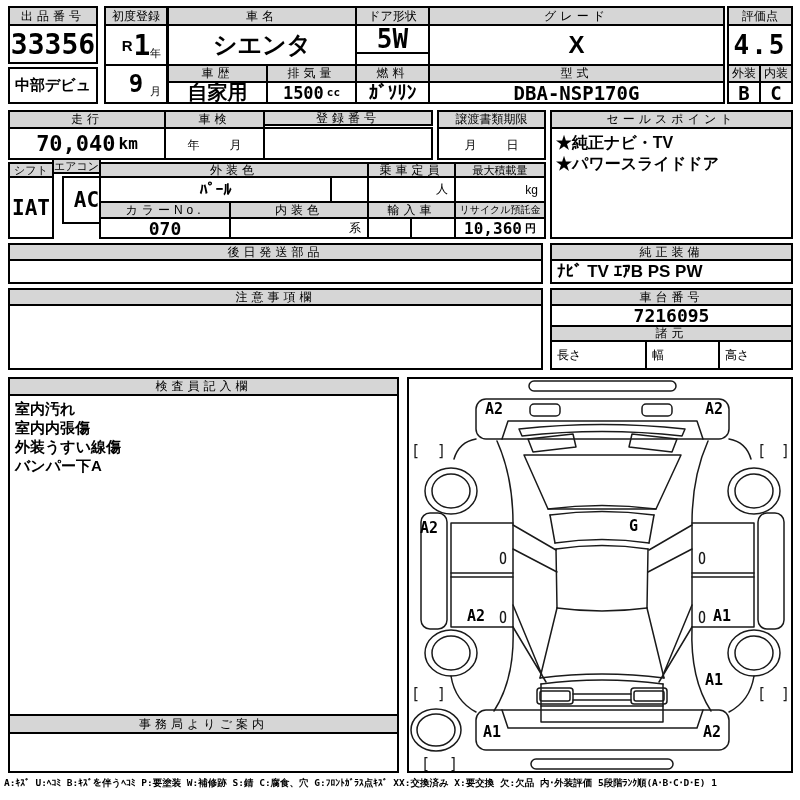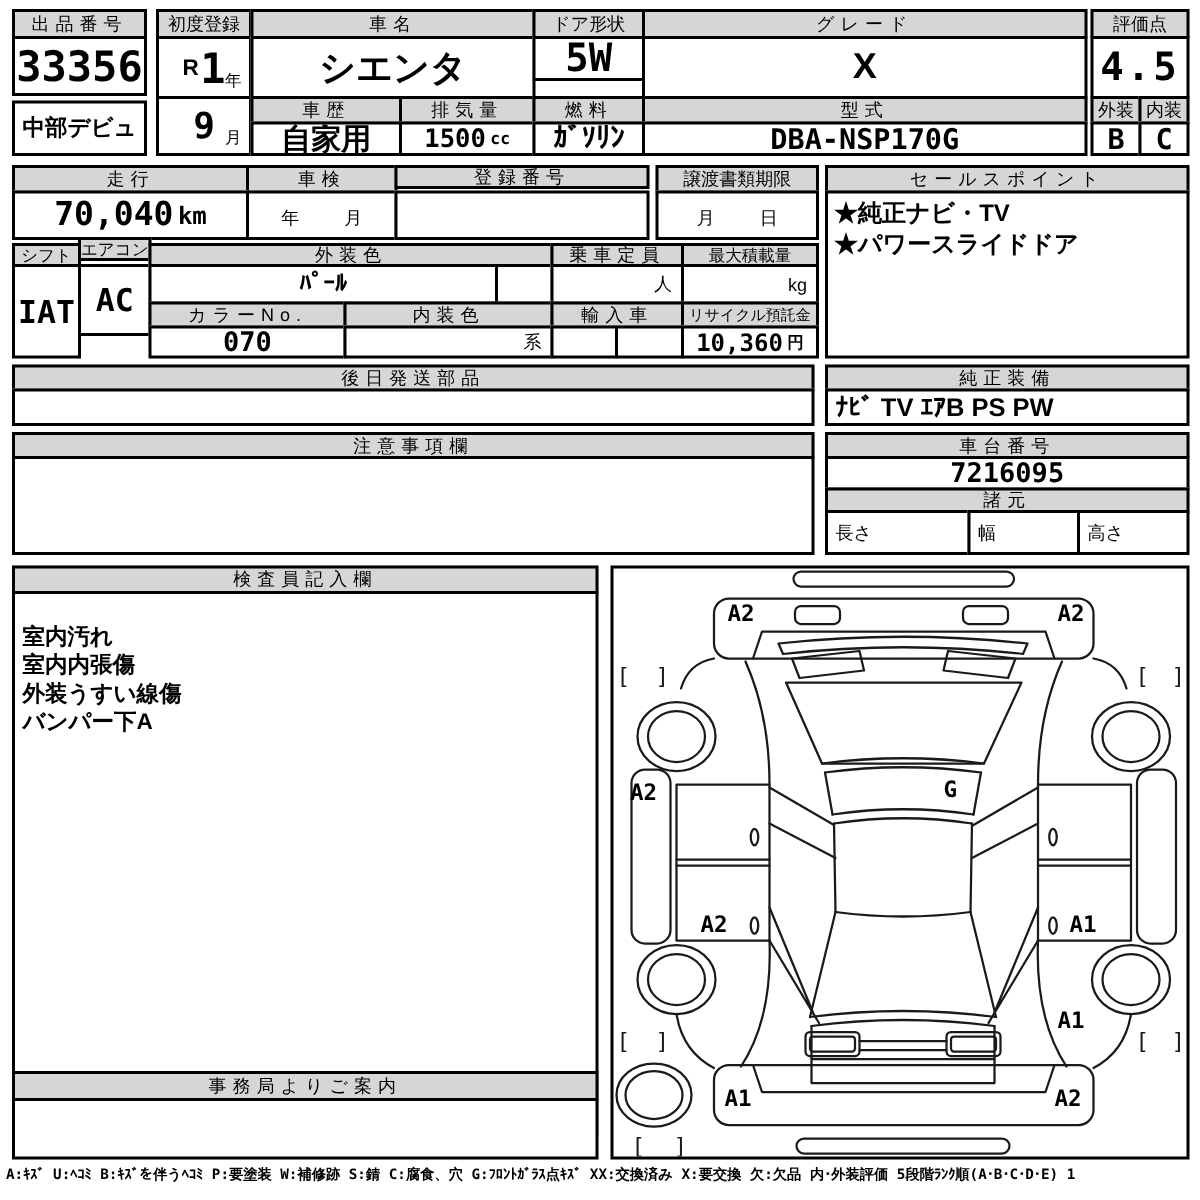"AC" div.c { left: 52px -> 62px }
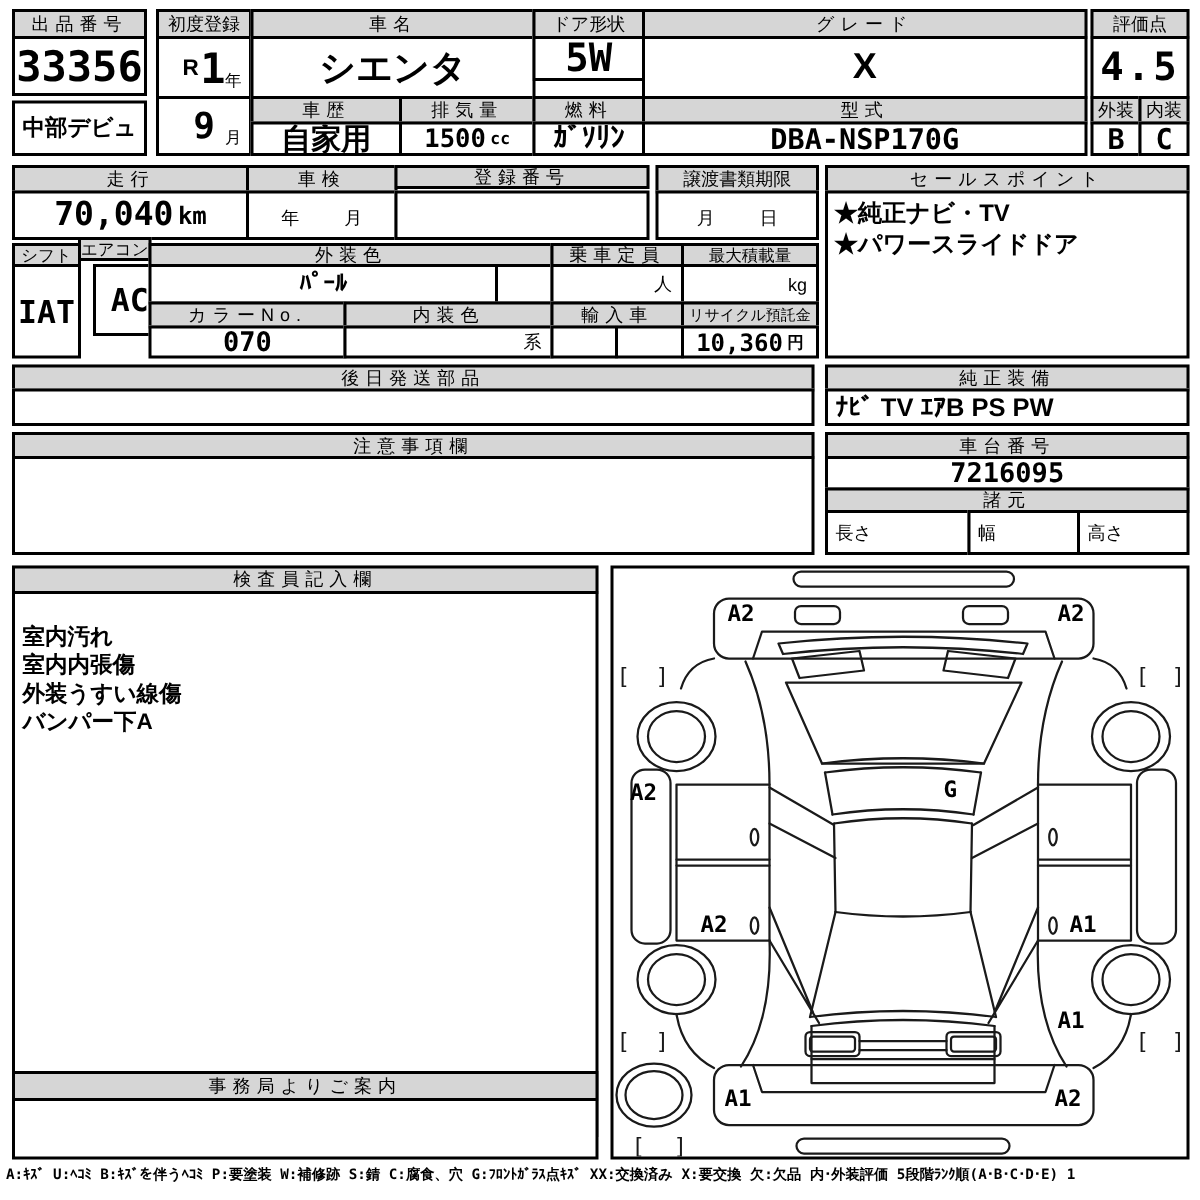"室内汚れ" div.c { padding: 19px 5px -> 3px 5px }
